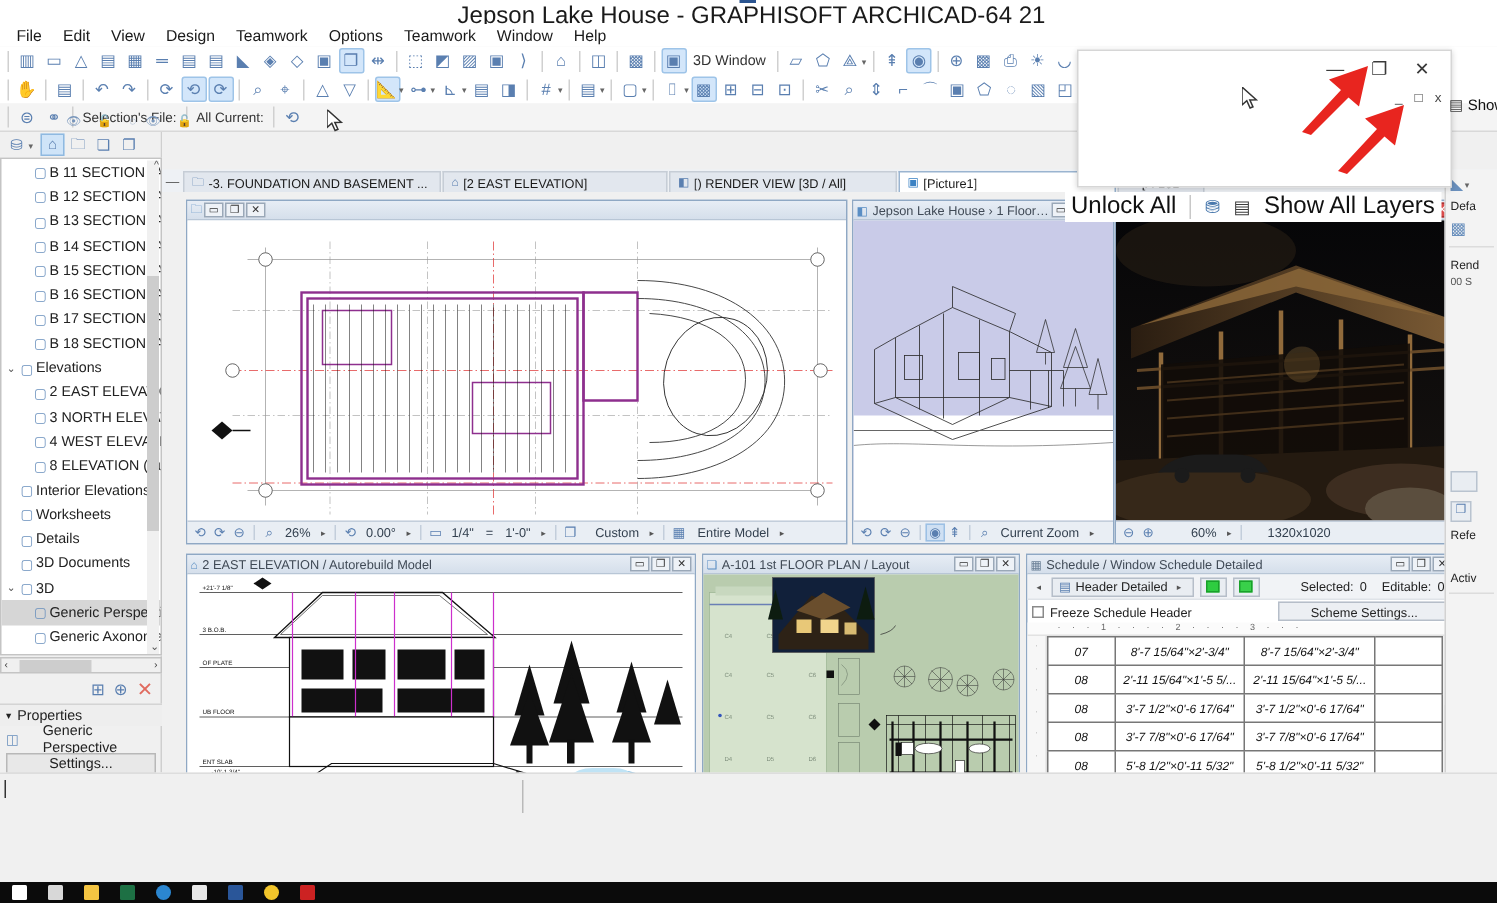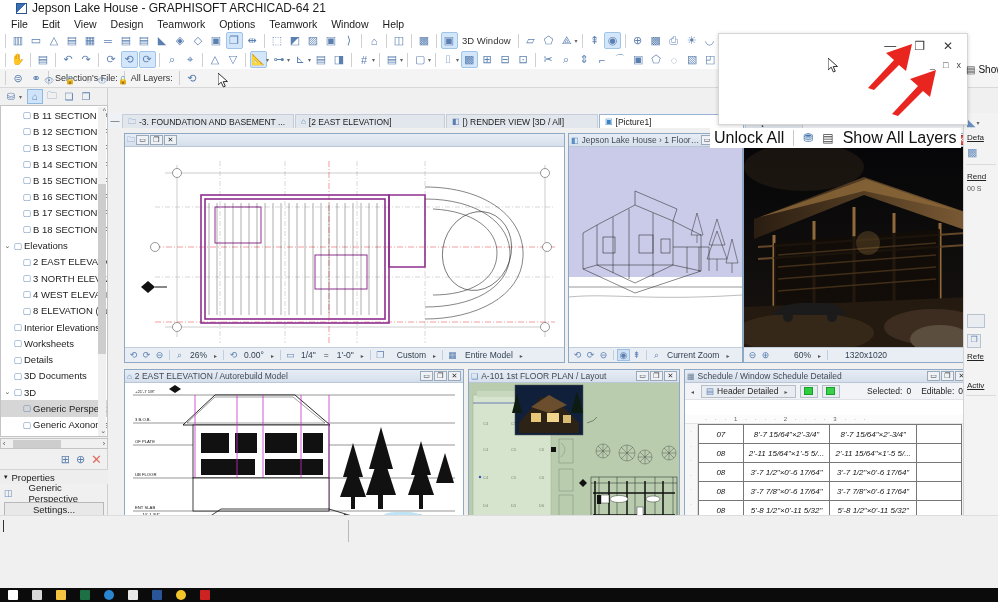"Jepson Lake House - GRAPHISOFT" .titlebar { flex-direction: none -> column; font-size: 12px -> 16px; padding-left: 16px -> 4px }
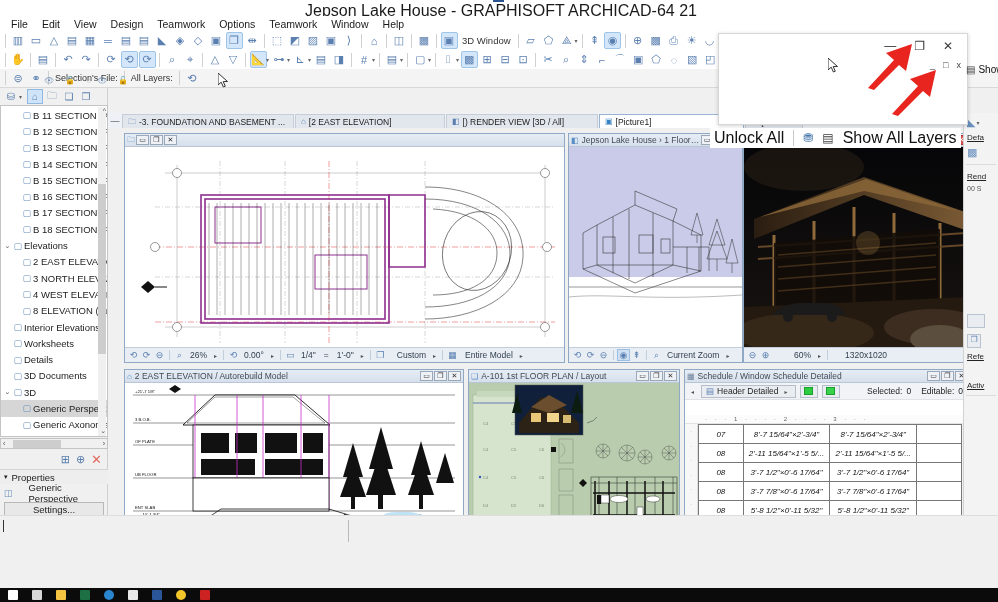"All Layers:" span.tb-field { text: Layers -> Current }
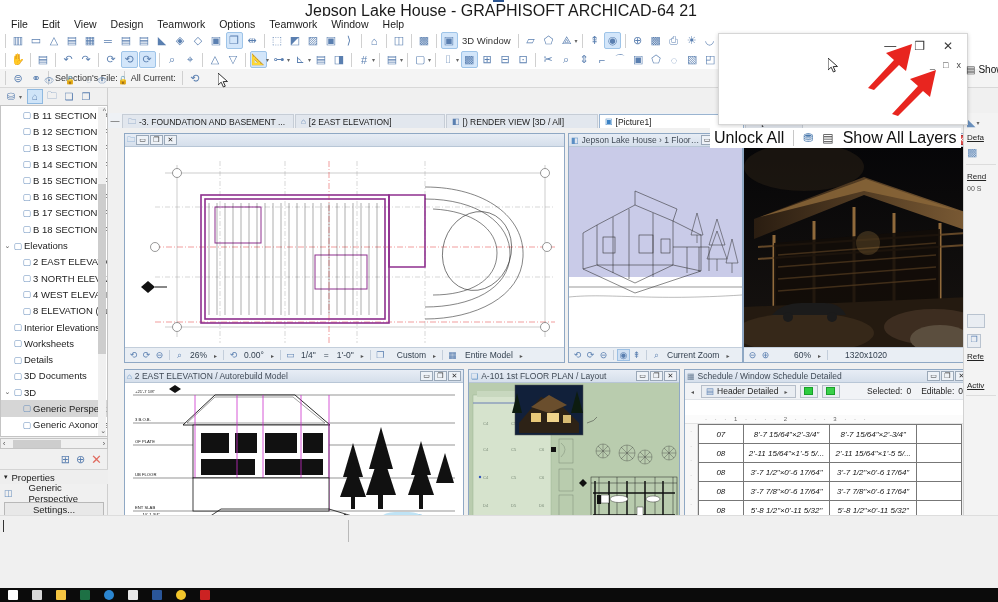"Defa" .rd-title { text-decoration: underline -> none }
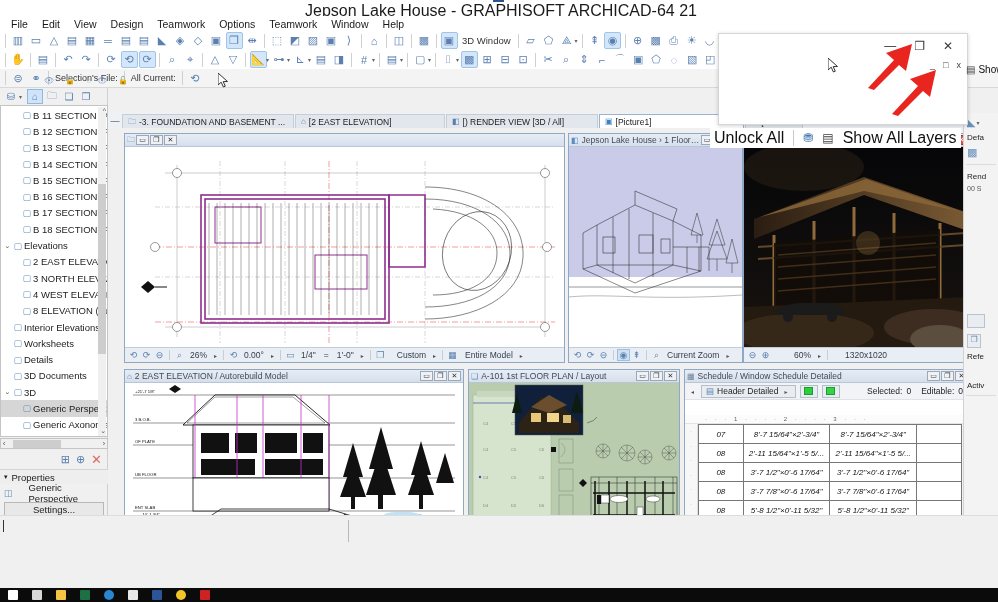"Freeze Schedule Header" div.sched-row2 { html: none -> <div> <span></span> <span>Freeze Schedule Header</span> <div>Scheme Settings...</div> </div> }
